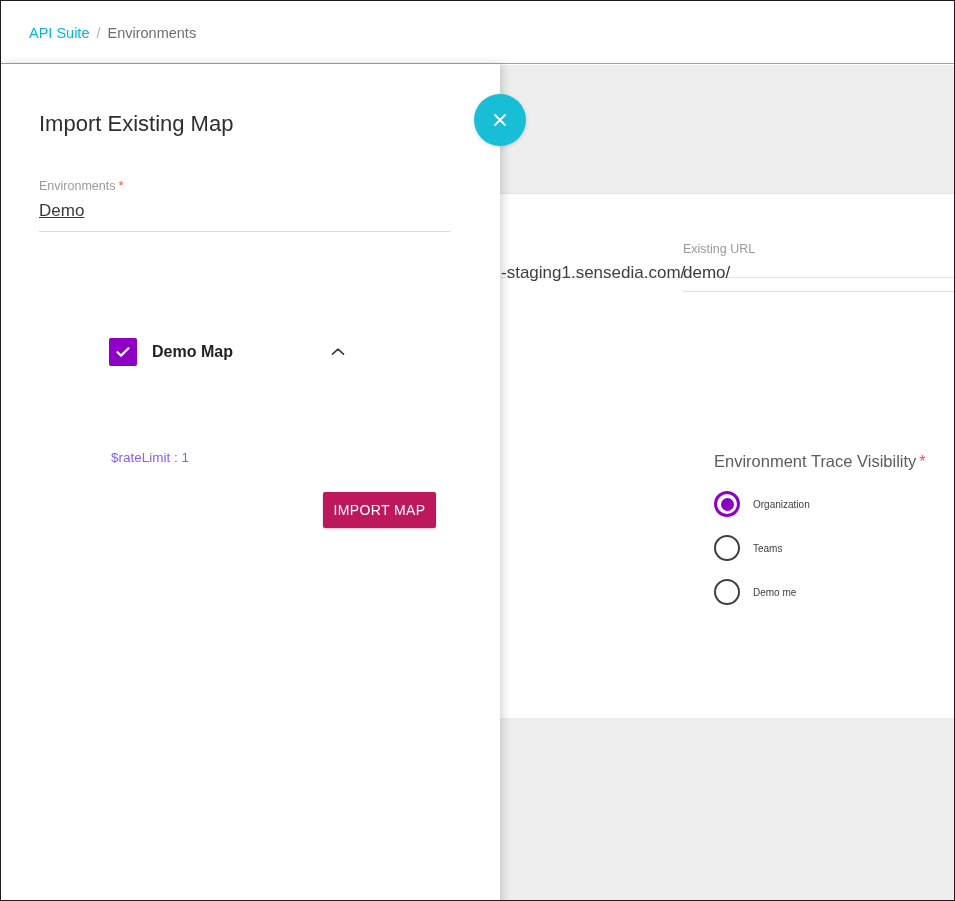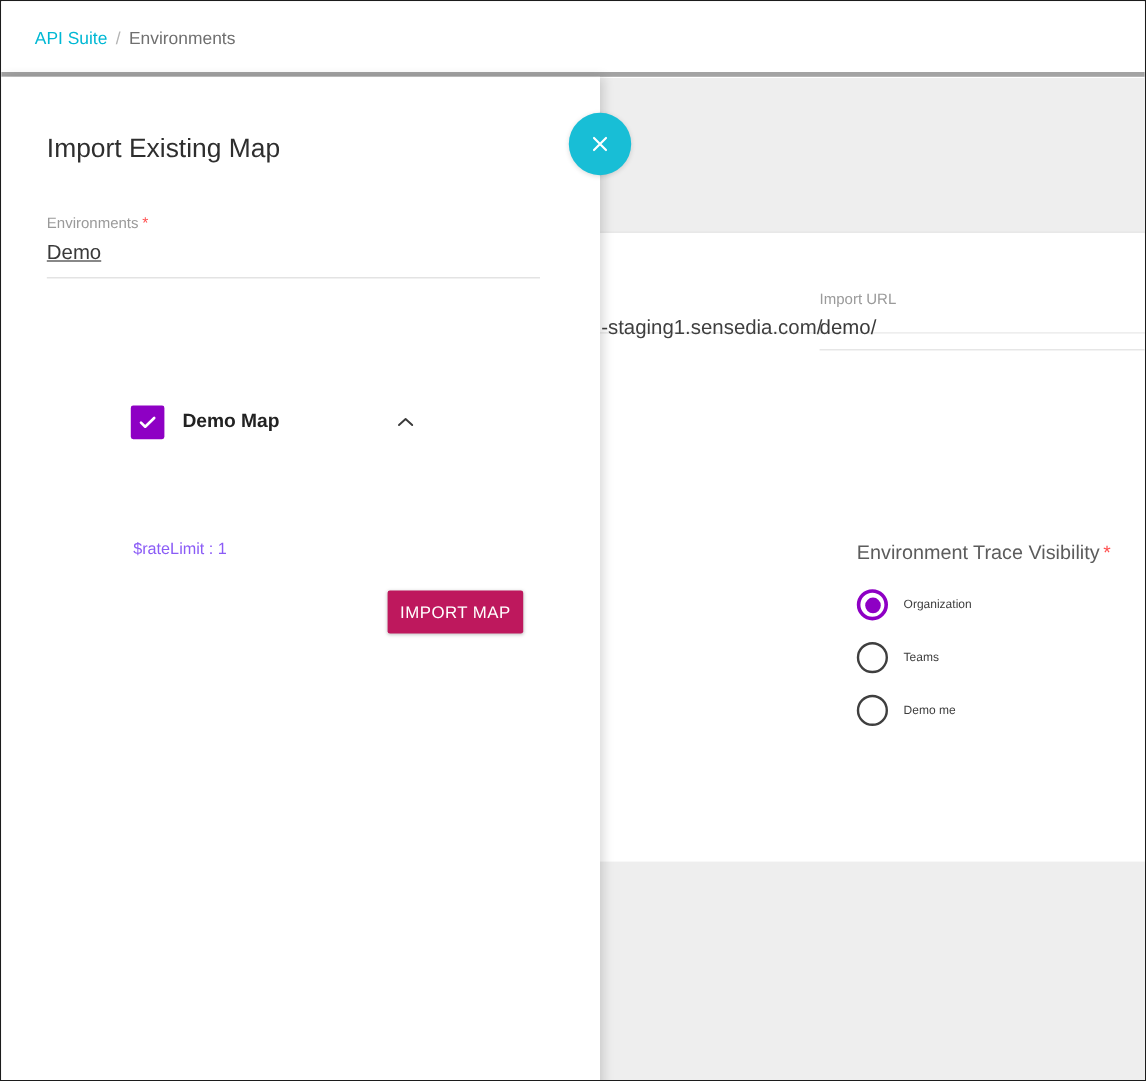"API Suite / Environments" .topbar { border-bottom: 4px solid #a3a3a3 -> 1px solid #a3a3a3 }
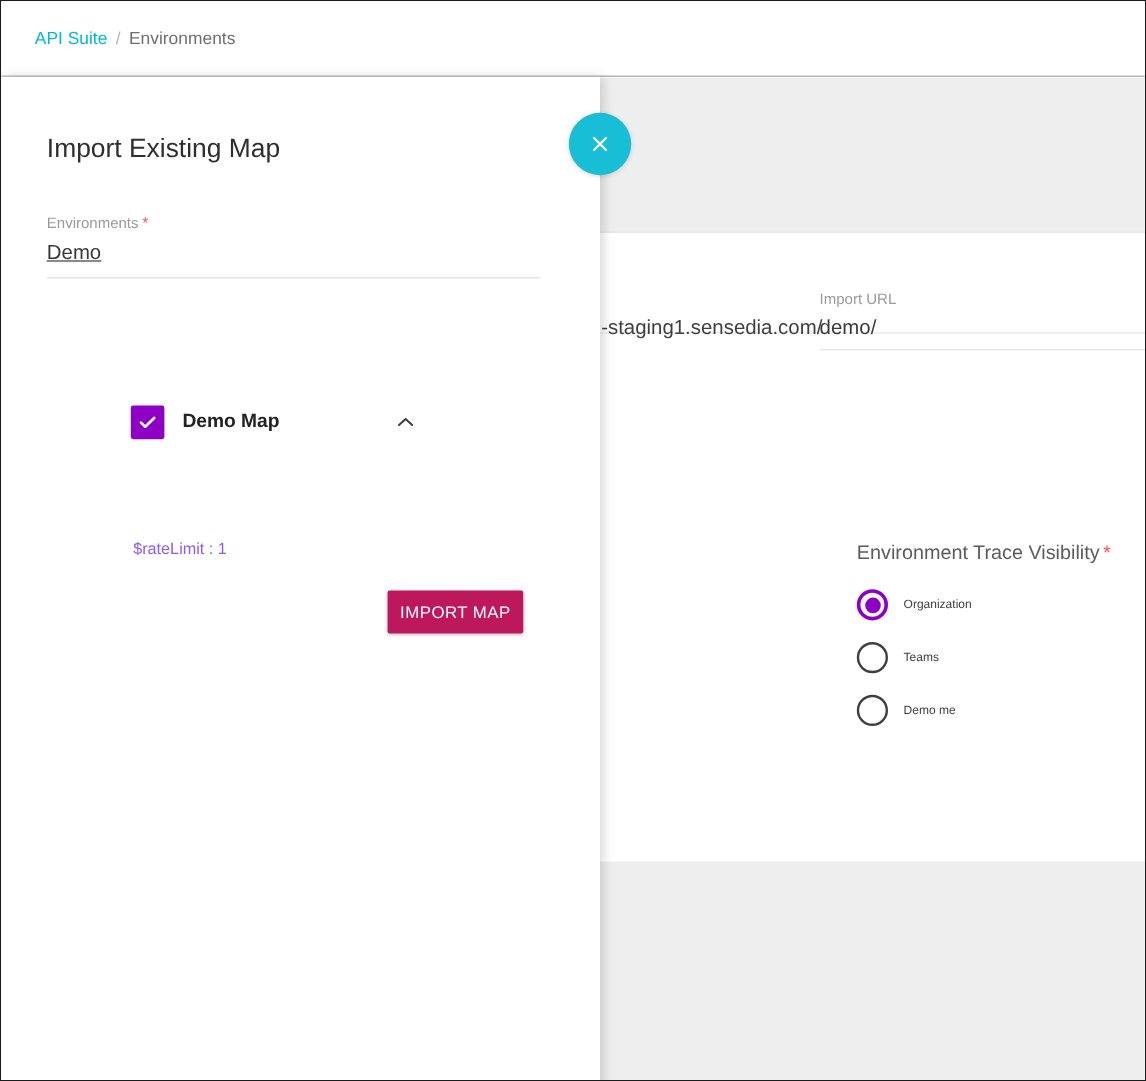"Import URL" div.inbound-label { text: Import -> Existing }
